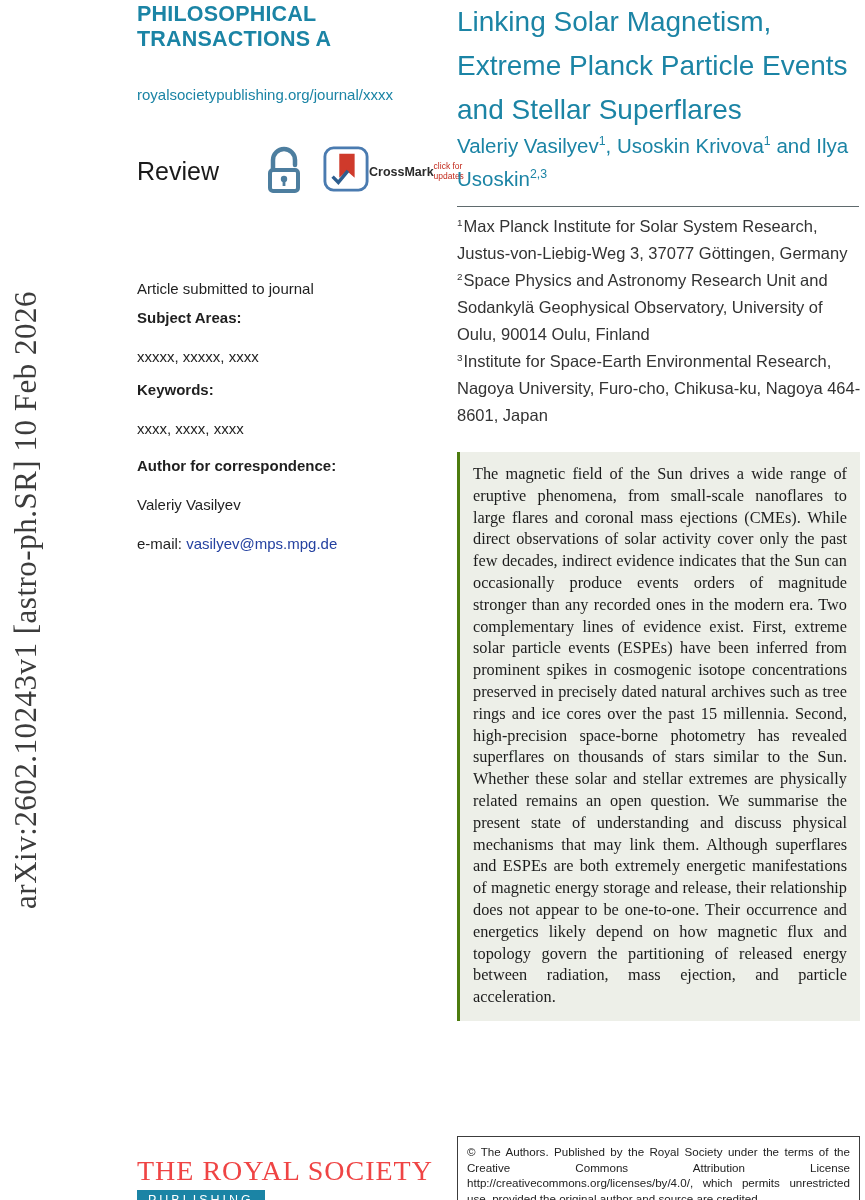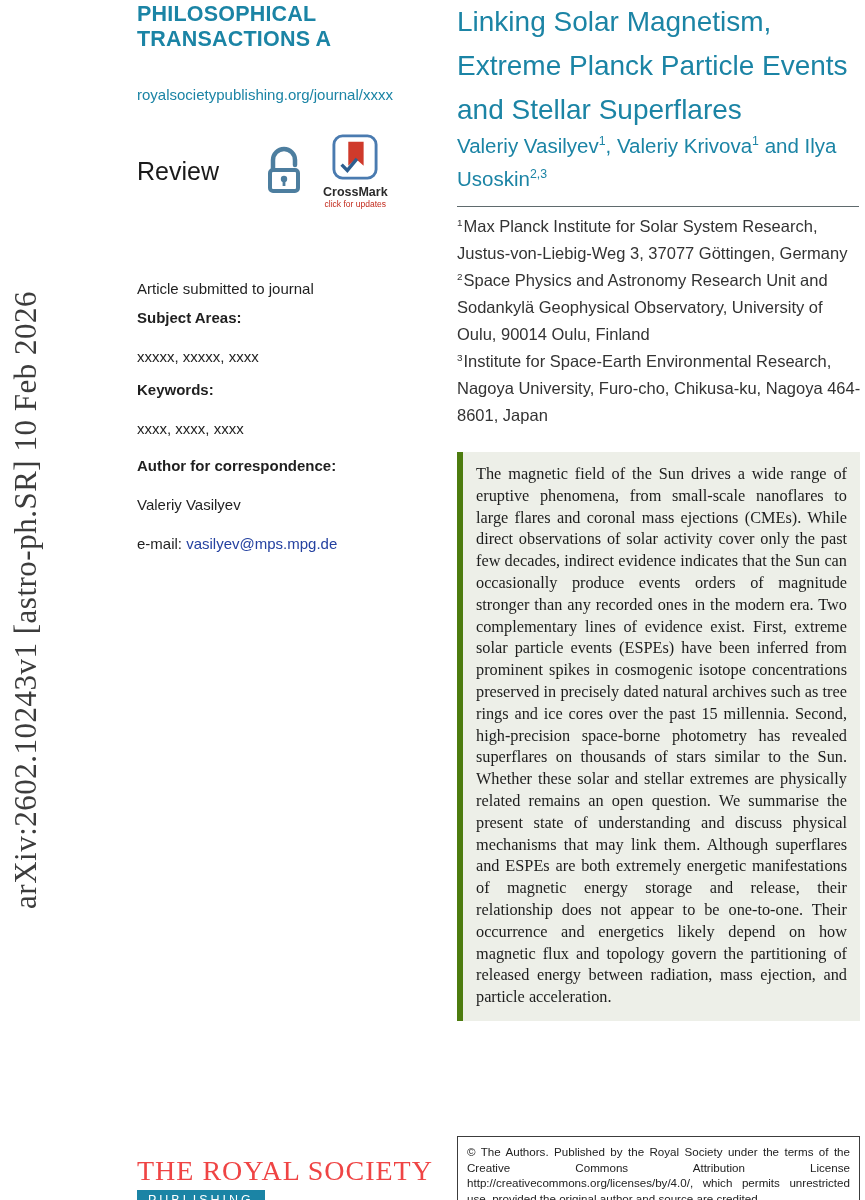", Valeriy Krivova" span { text: Valeriy -> Usoskin }
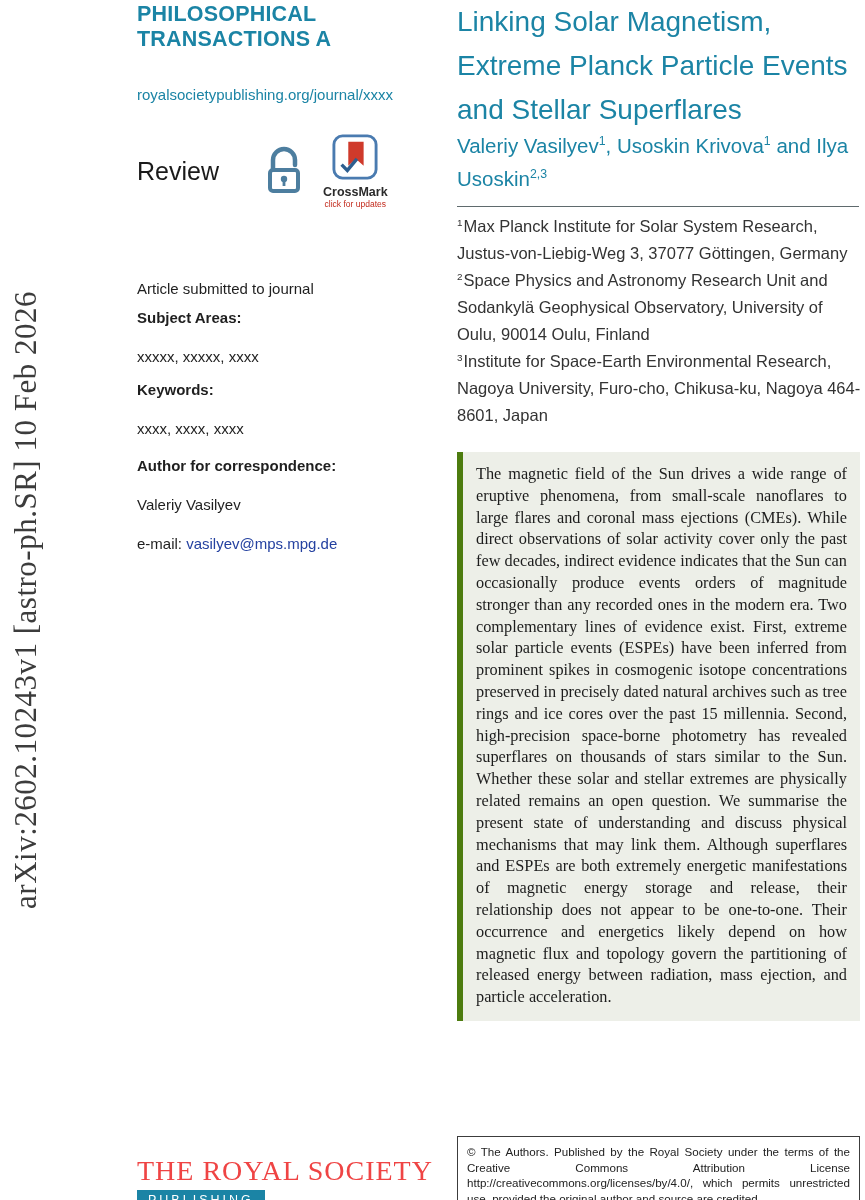"CrossMark" .crossmark { flex-direction: column -> row }
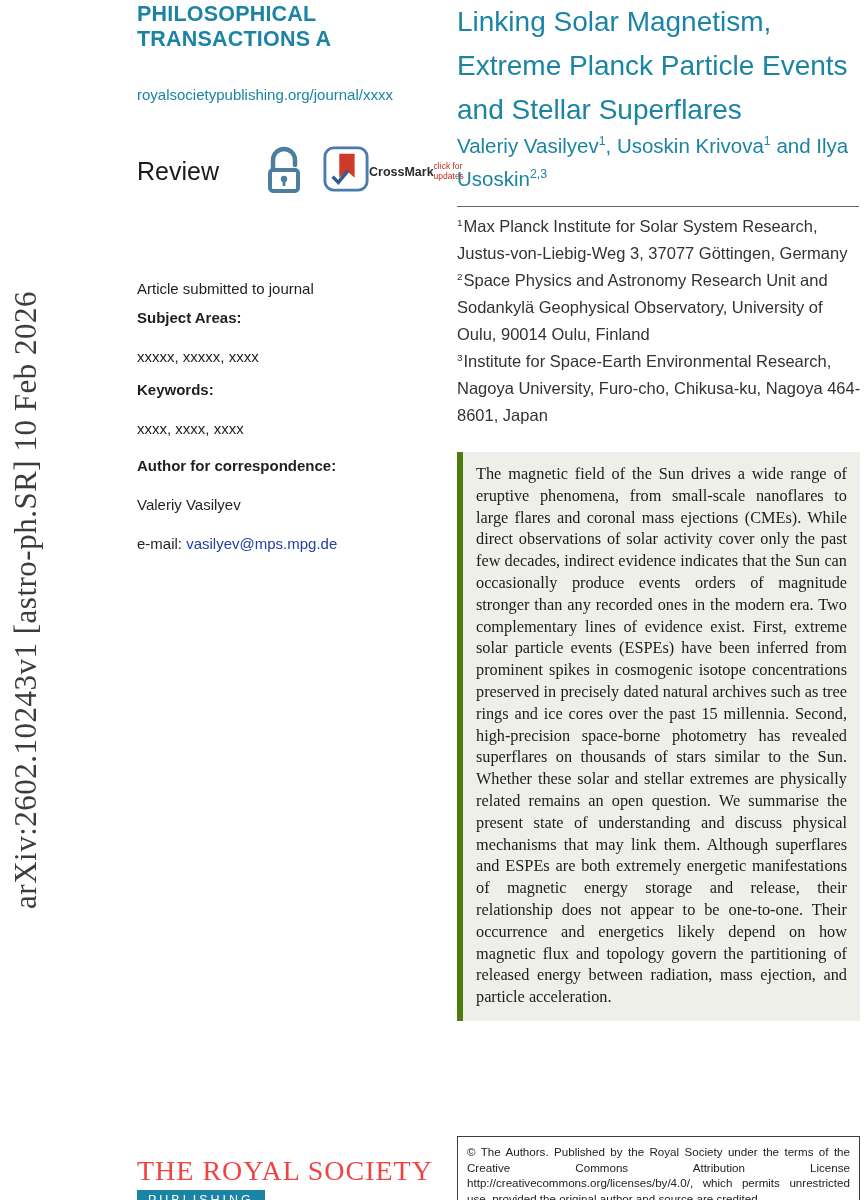"The magnetic field of the" .abstract { border-left: 6px solid #4d7c0f -> 3px solid #4d7c0f }
